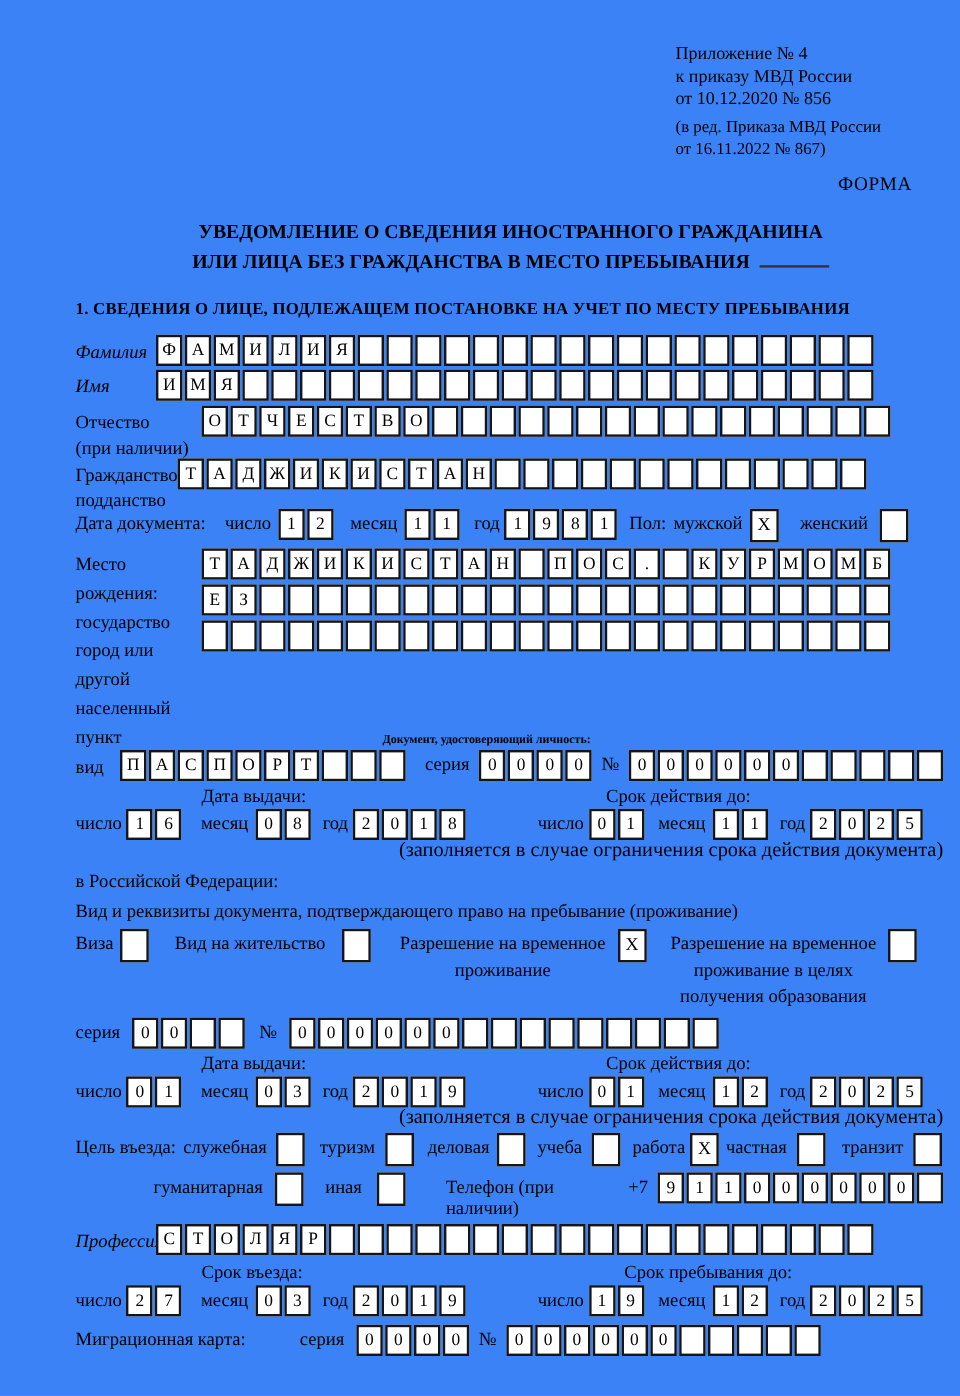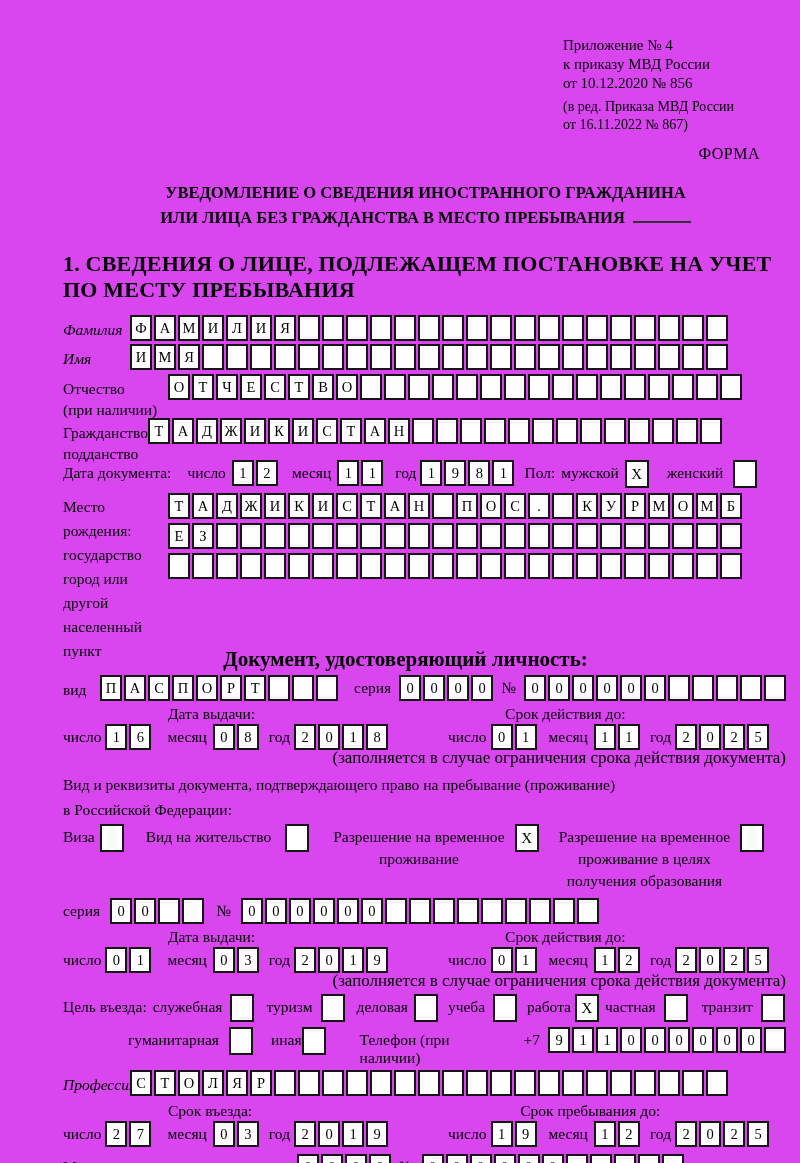"Приложение № 4" .page { background: #d946ef -> #3b82f6 }
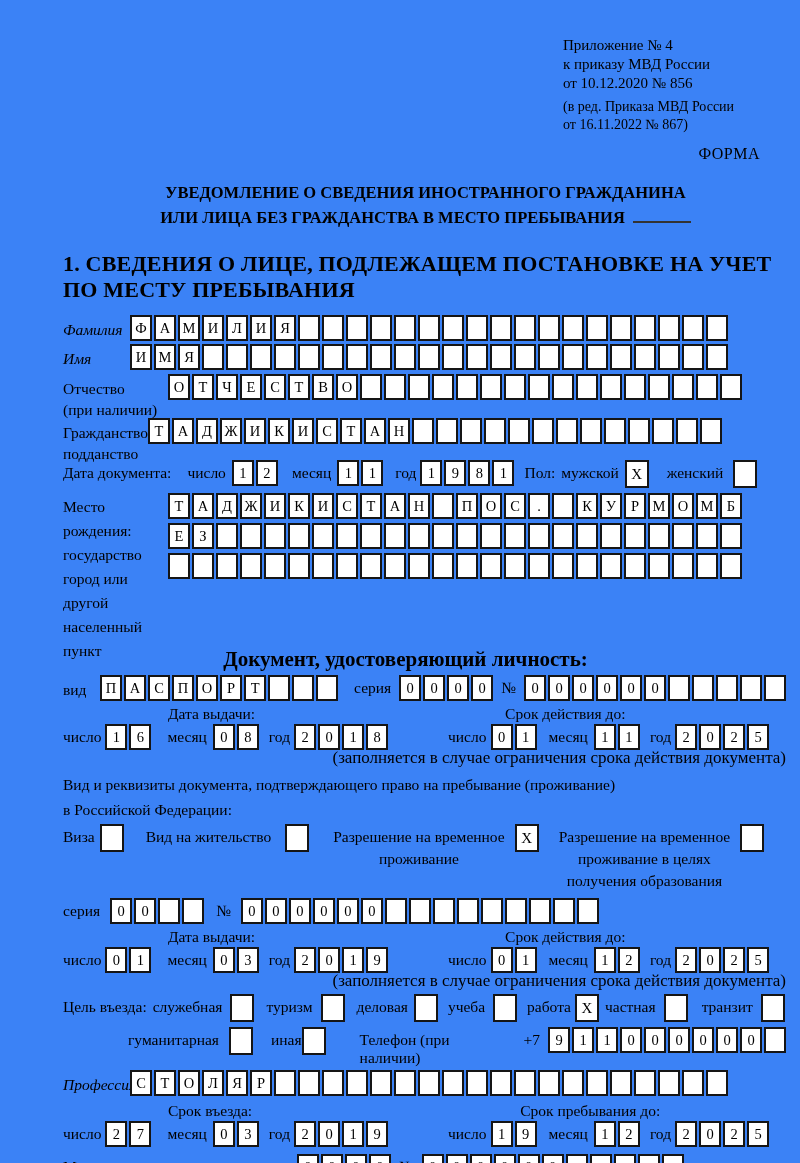"1. СВЕДЕНИЯ О ЛИЦЕ, ПОДЛЕЖАЩЕМ" .sec-heading { font-size: 22px -> 14px }
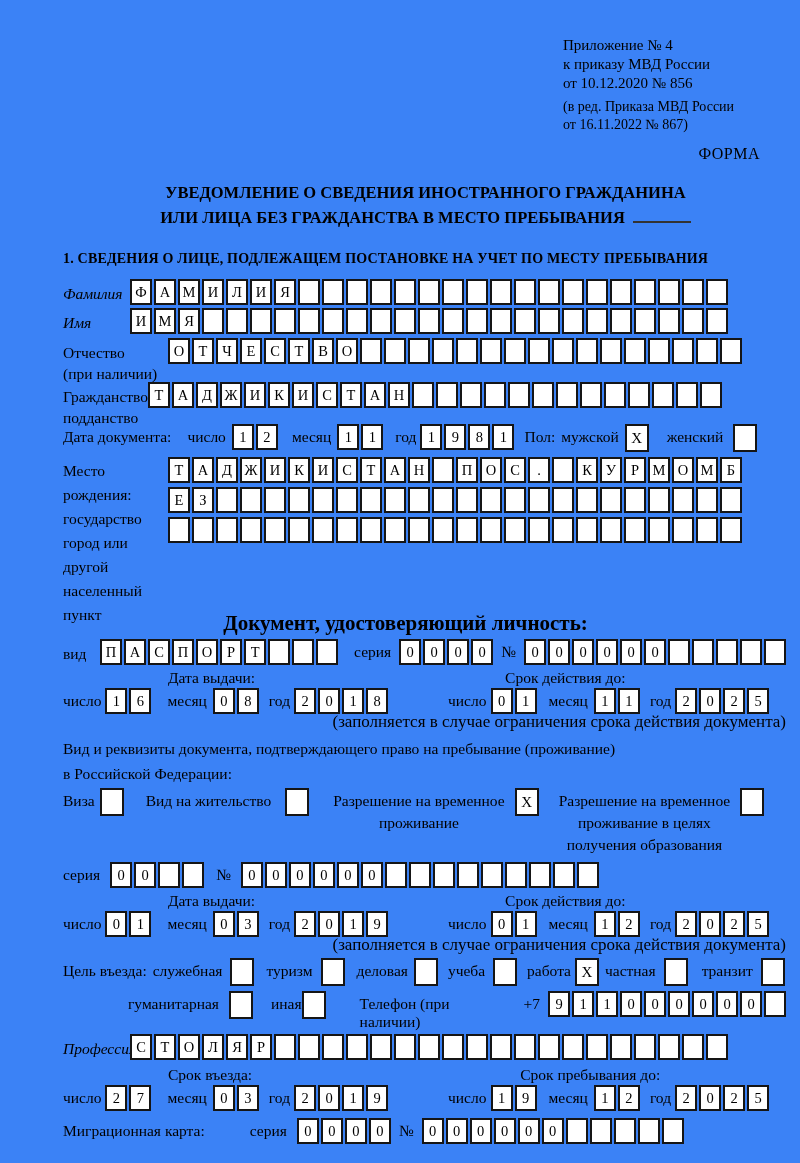"Документ, удостоверяющий личность:" .center-bold { font-size: 21px -> 10px }
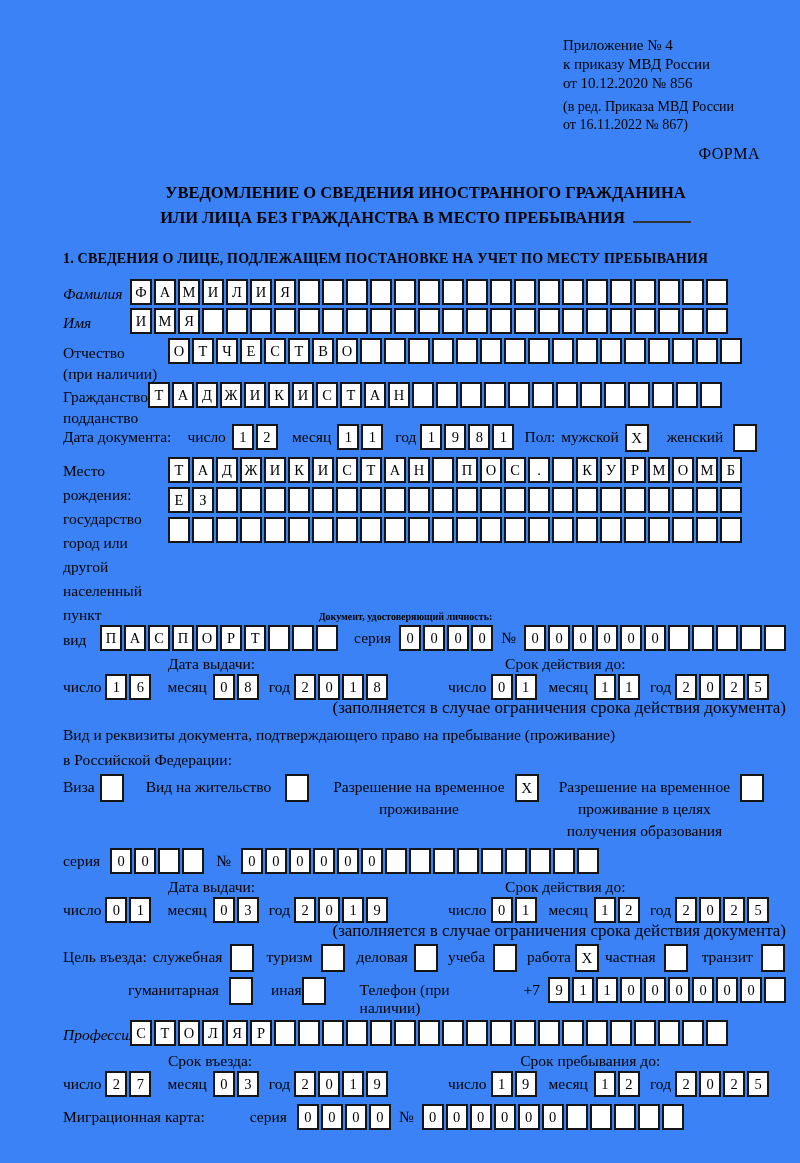"Вид и реквизиты документа," div { order: before "в Российской Федерации:" -> after "в Российской Федерации:" }
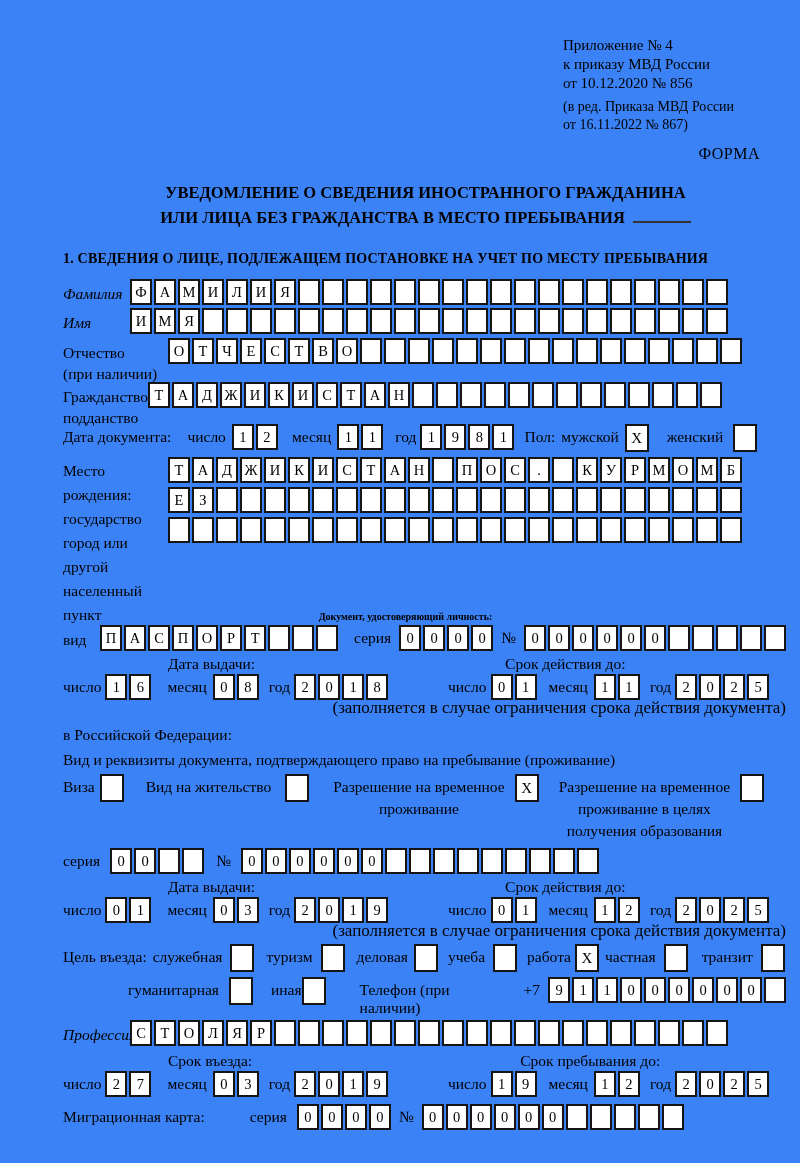"иная" span.sub { margin: 4px 0 0 18px -> 4px 12px 0 18px }
